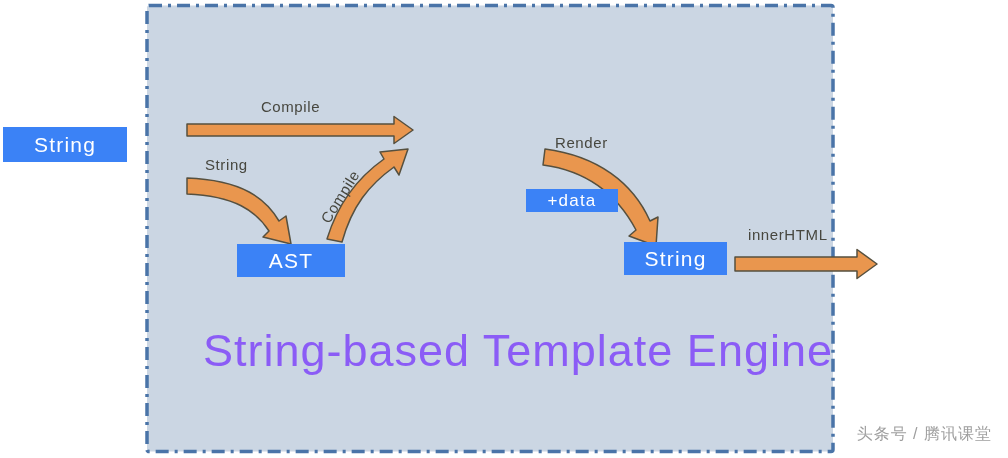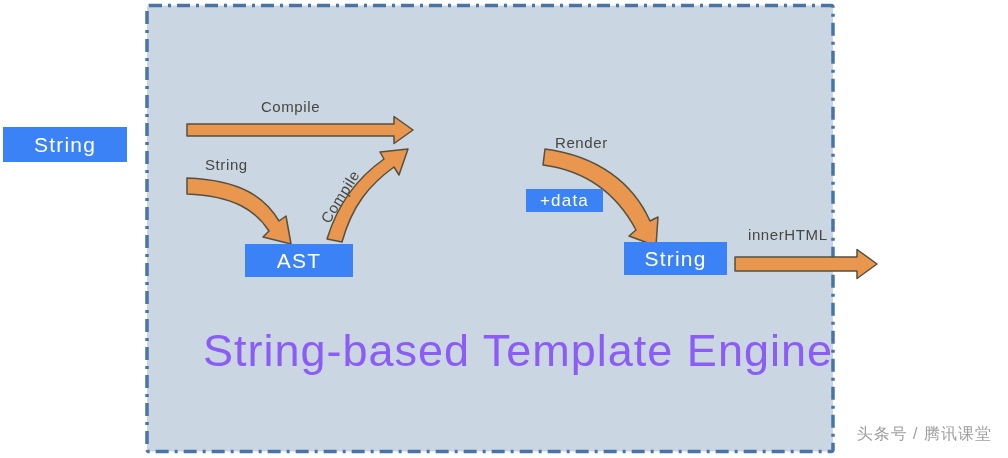"+data" div.node { width: 77px -> 92px }
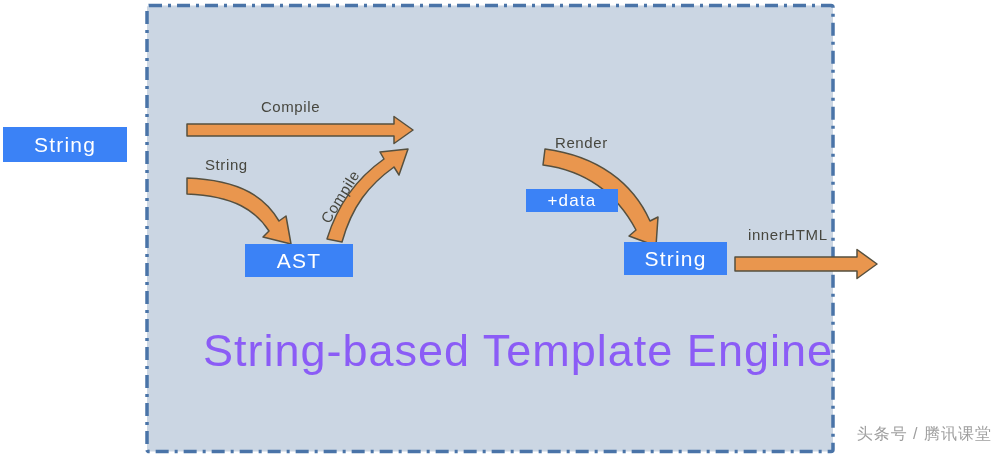"AST" div.node { margin-left: 8px -> none }
